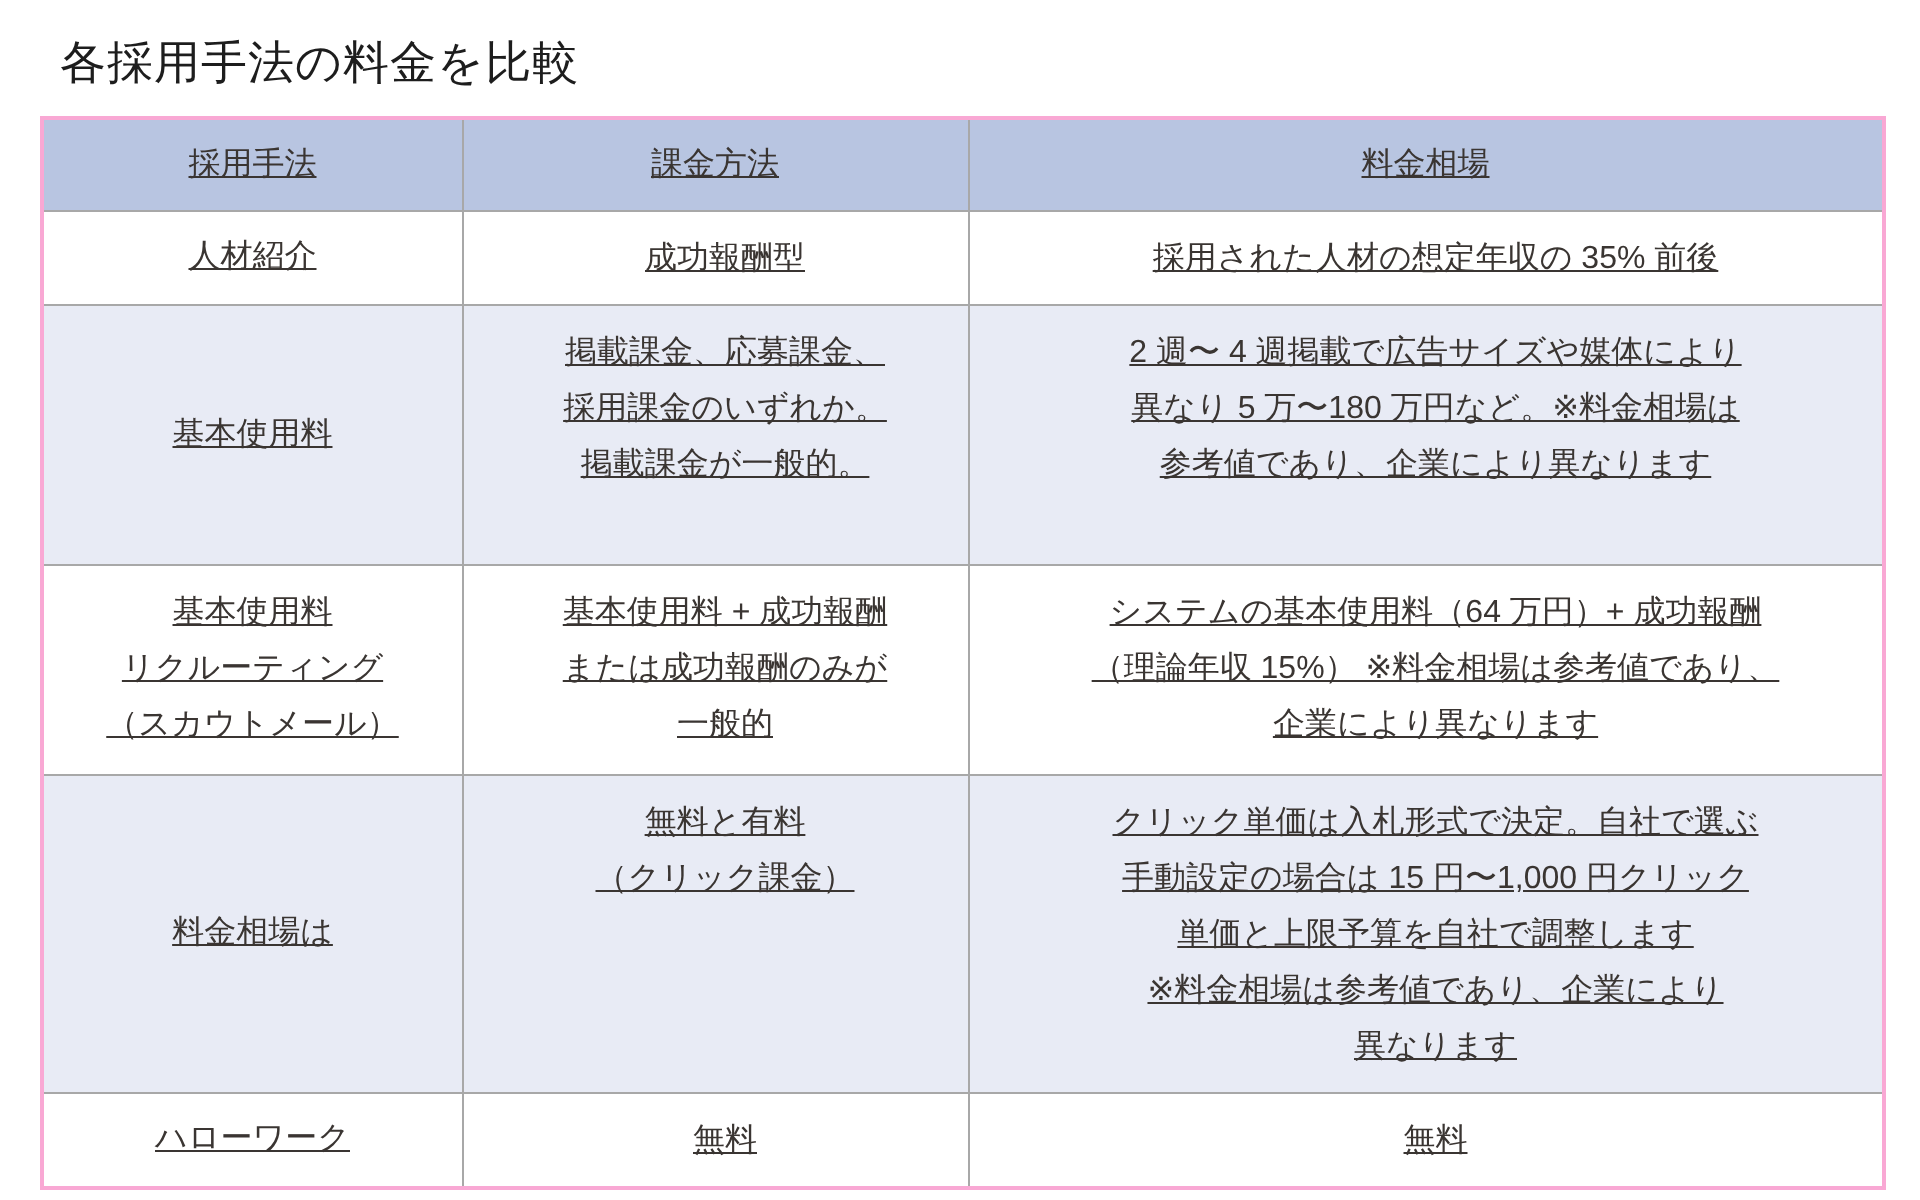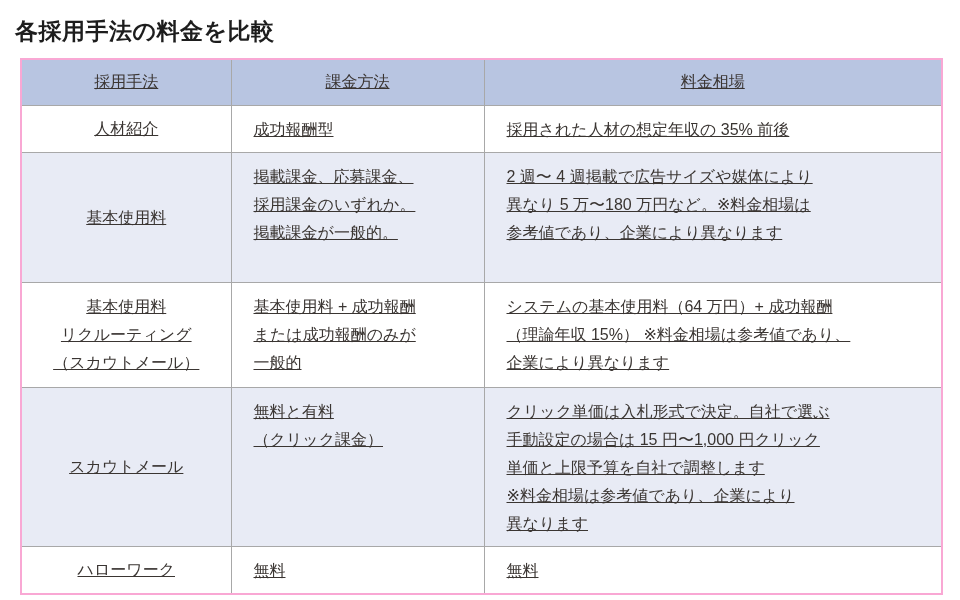"各採用手法の料金を比較" .page-title { font-weight: bold -> normal; left: 15px -> 30px }
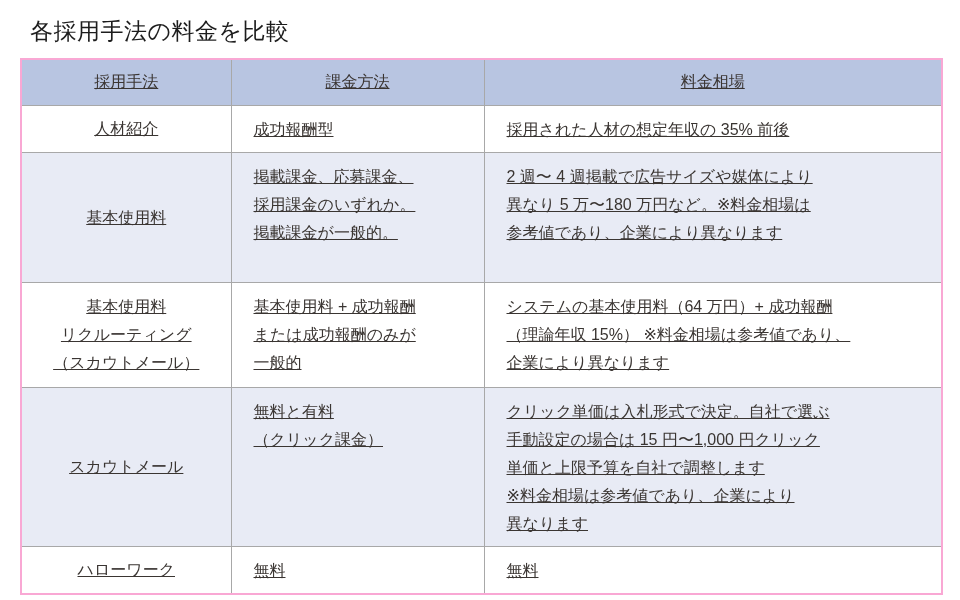"成功報酬型" td.c-billing, td.c-price { text-align: left -> center }
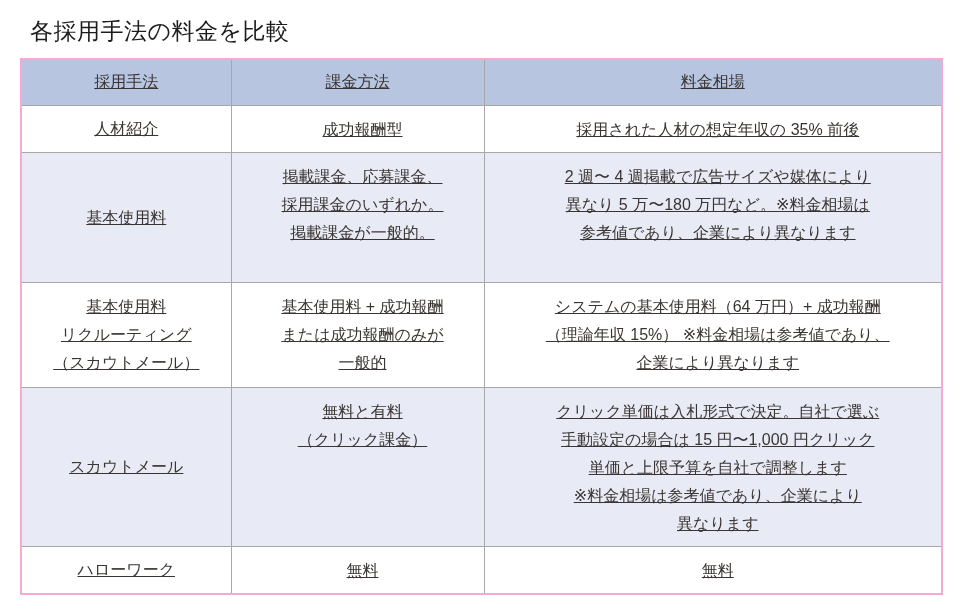"スカウトメール" td.c-method { text: スカウトメール -> 料金相場は }
